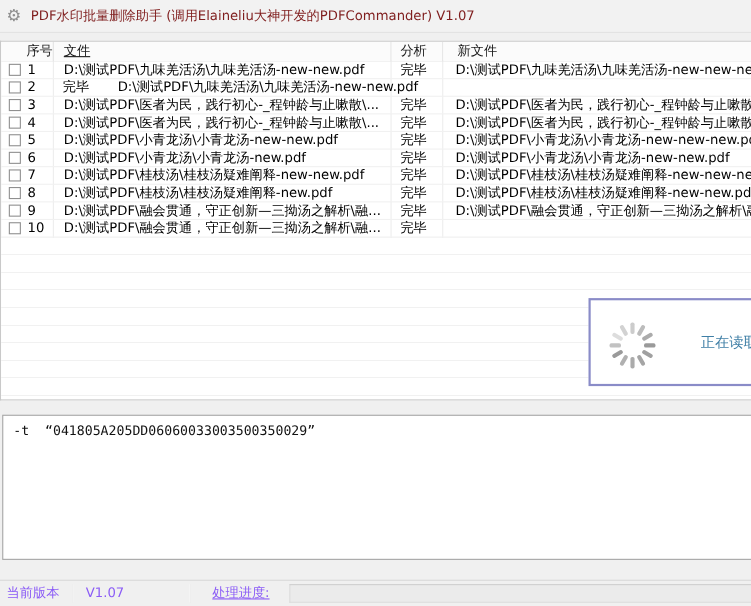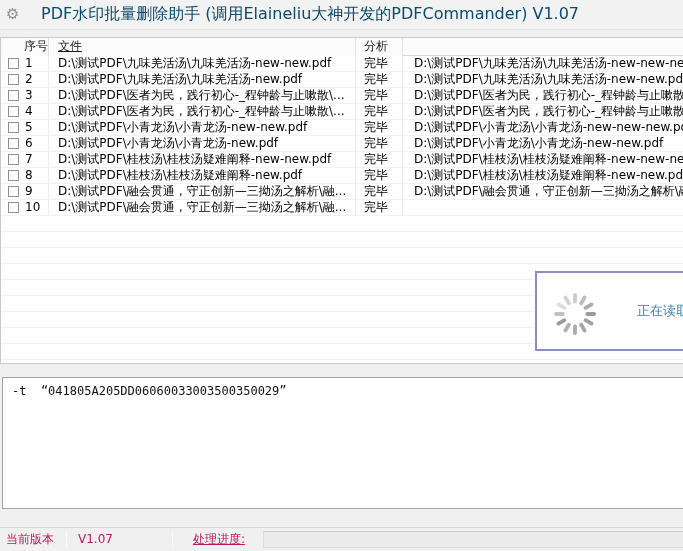"PDF水印批量删除助手" .titlebar .title-text { color: #0c4a6e -> #7f1d1d; font-size: 16px -> 12px; margin-left: 20px -> 7px }
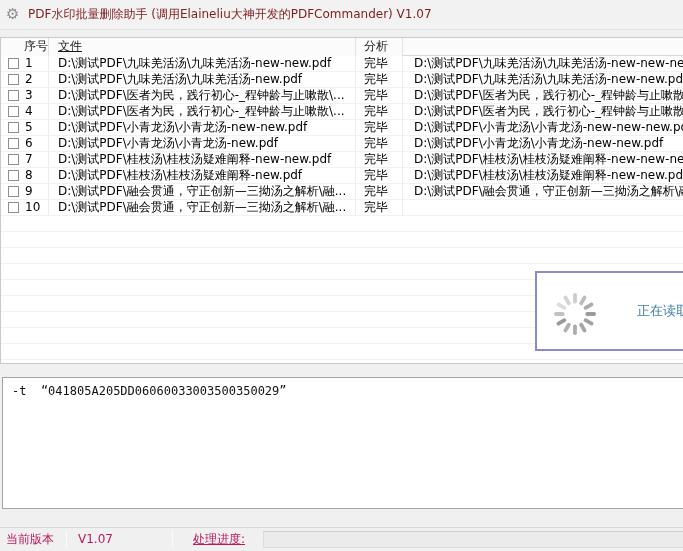"新文件" div.hcell { html: none -> <div>新文件</div> }
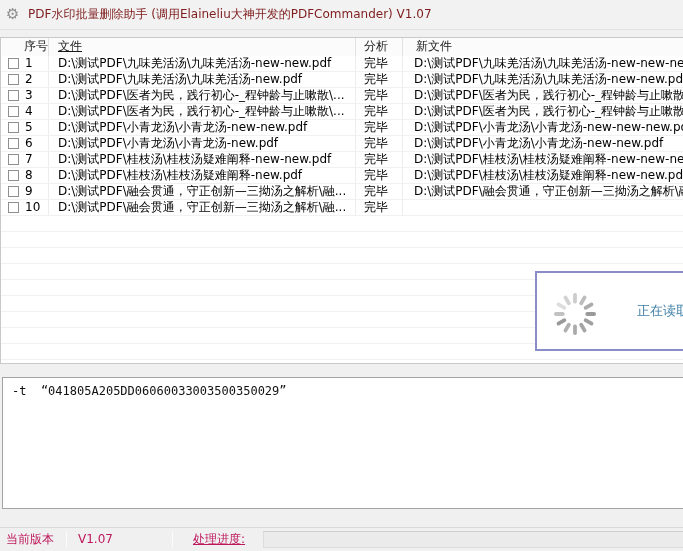"D:\测试PDF\九味羌活汤\九味羌活汤-new.pdf" div.c { html: <div>D:\测试PDF\九味羌活汤\九味羌活汤-new.pdf</div> -> none }
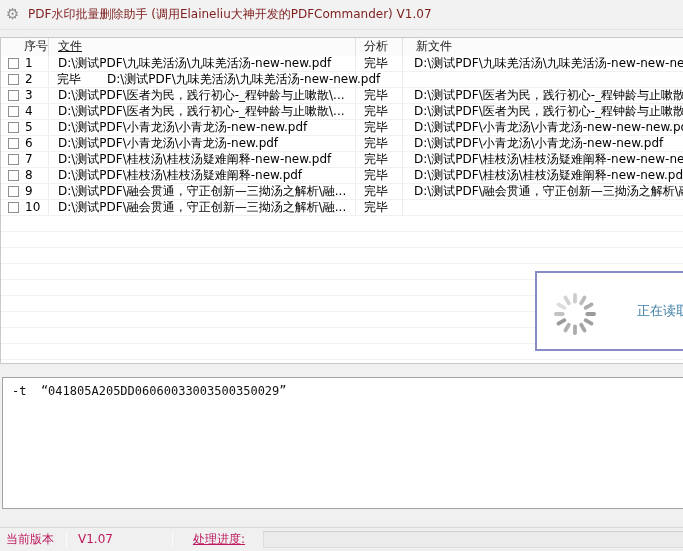"当前版本" .statusbar .slabel { color: #be185d -> #8b5cf6 }
